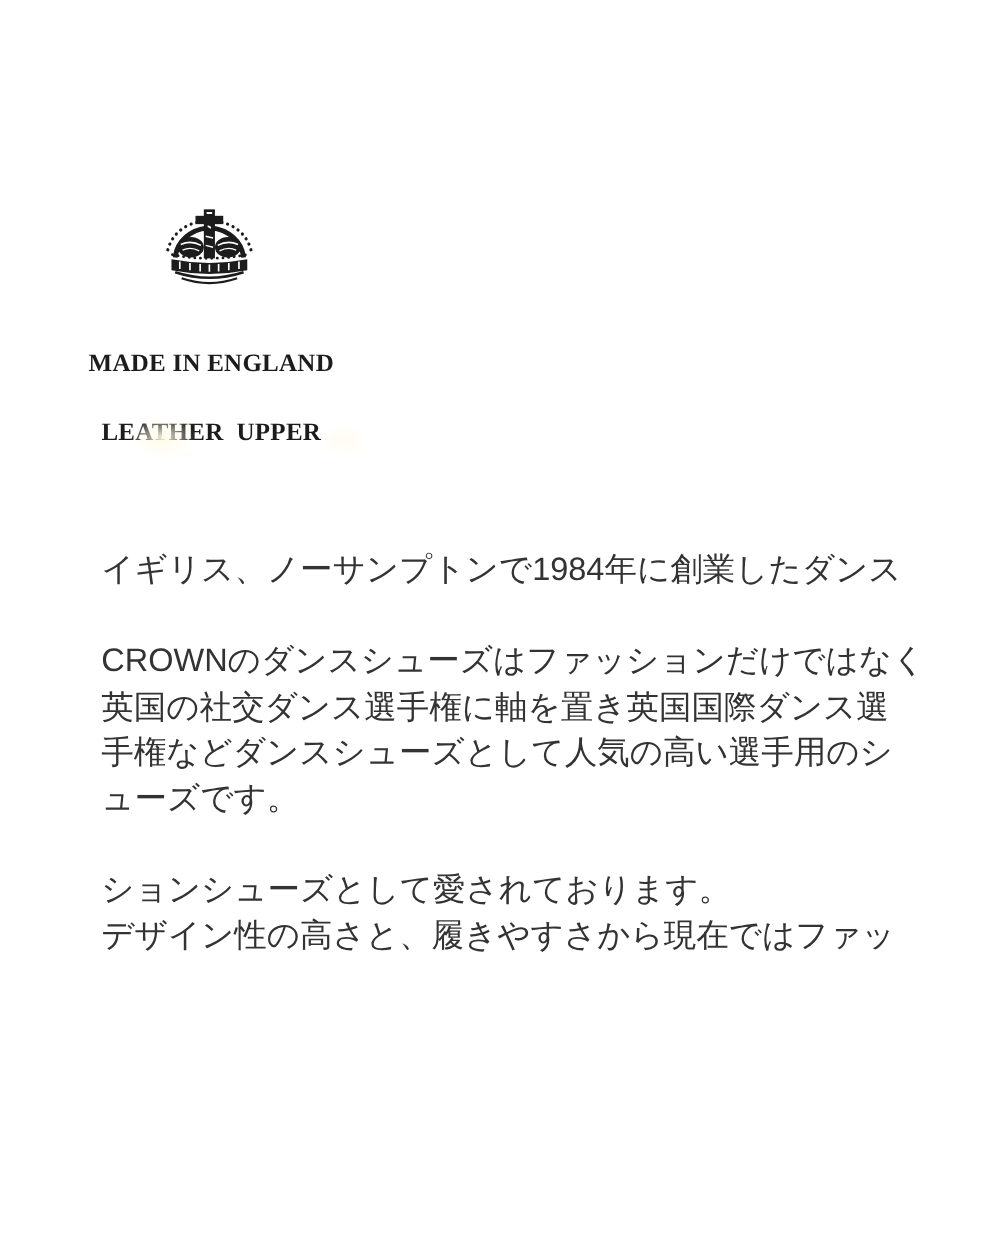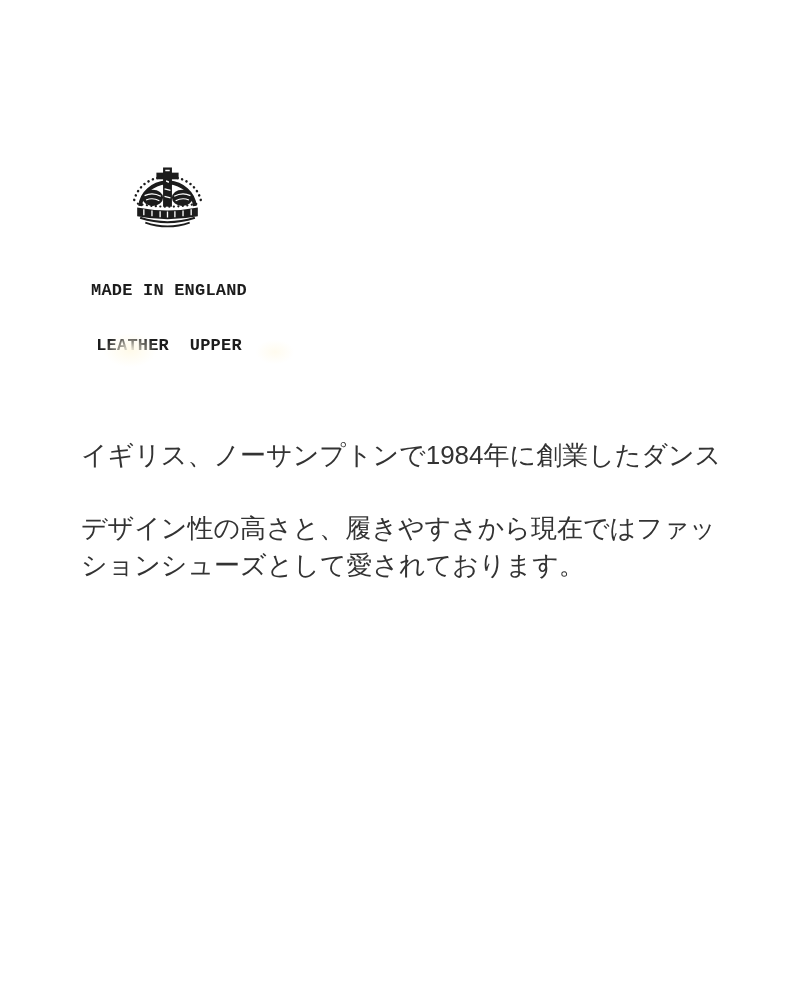"MADE IN ENGLAND" .stamp-text { font-family: Liberation Mono, monospace -> Liberation Serif, serif; font-size: 17px -> 20px }
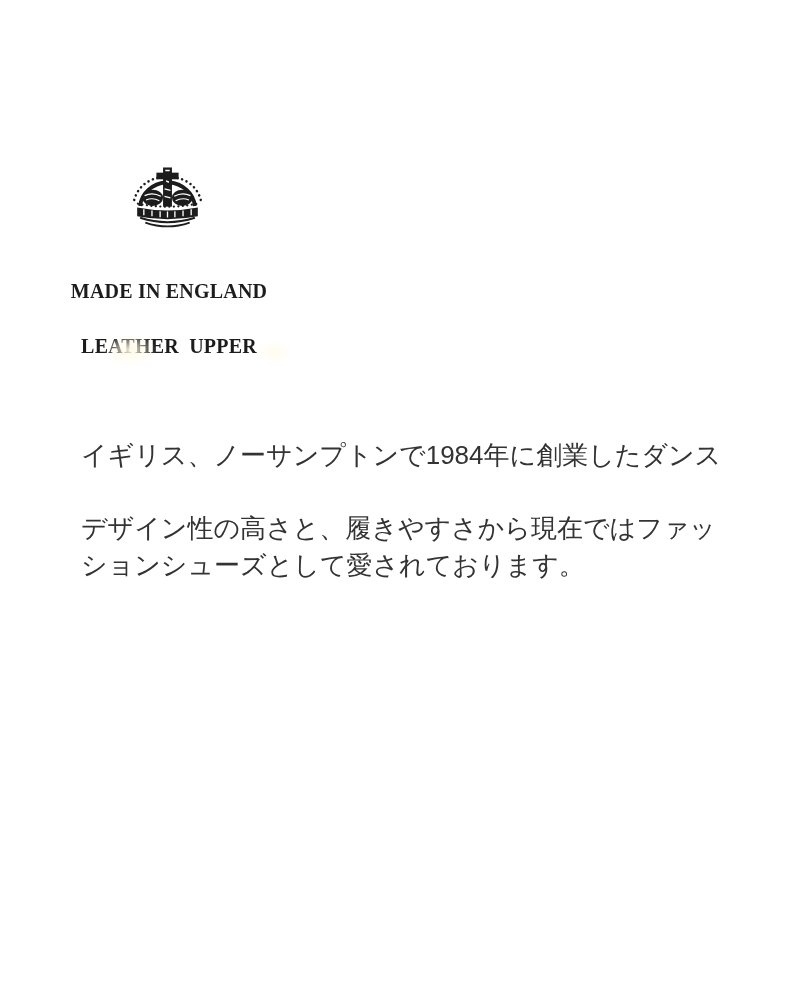"CROWNのダンスシューズはファッションだけではなく" div.para { html: none -> <div> <div>CROWNのダンスシューズはファッションだけではなく</div> <div>英国の社交ダンス選手権に軸を置き英国国際ダンス選</div> <div>手権などダンスシューズとして人気の高い選手用のシ</div> <div>ューズです。</div> </div> }
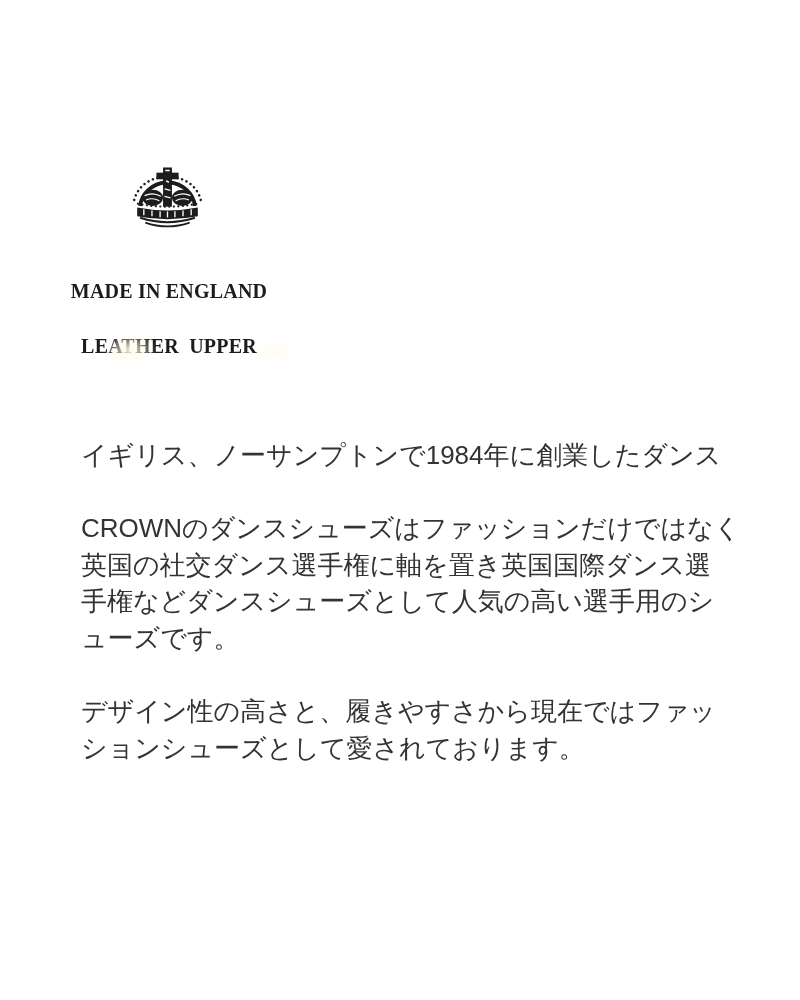"デザイン性の高さと、履きやすさから現在ではファッ" div.line { order: before "ションシューズとして愛されております。" -> after "ションシューズとして愛されております。" }
